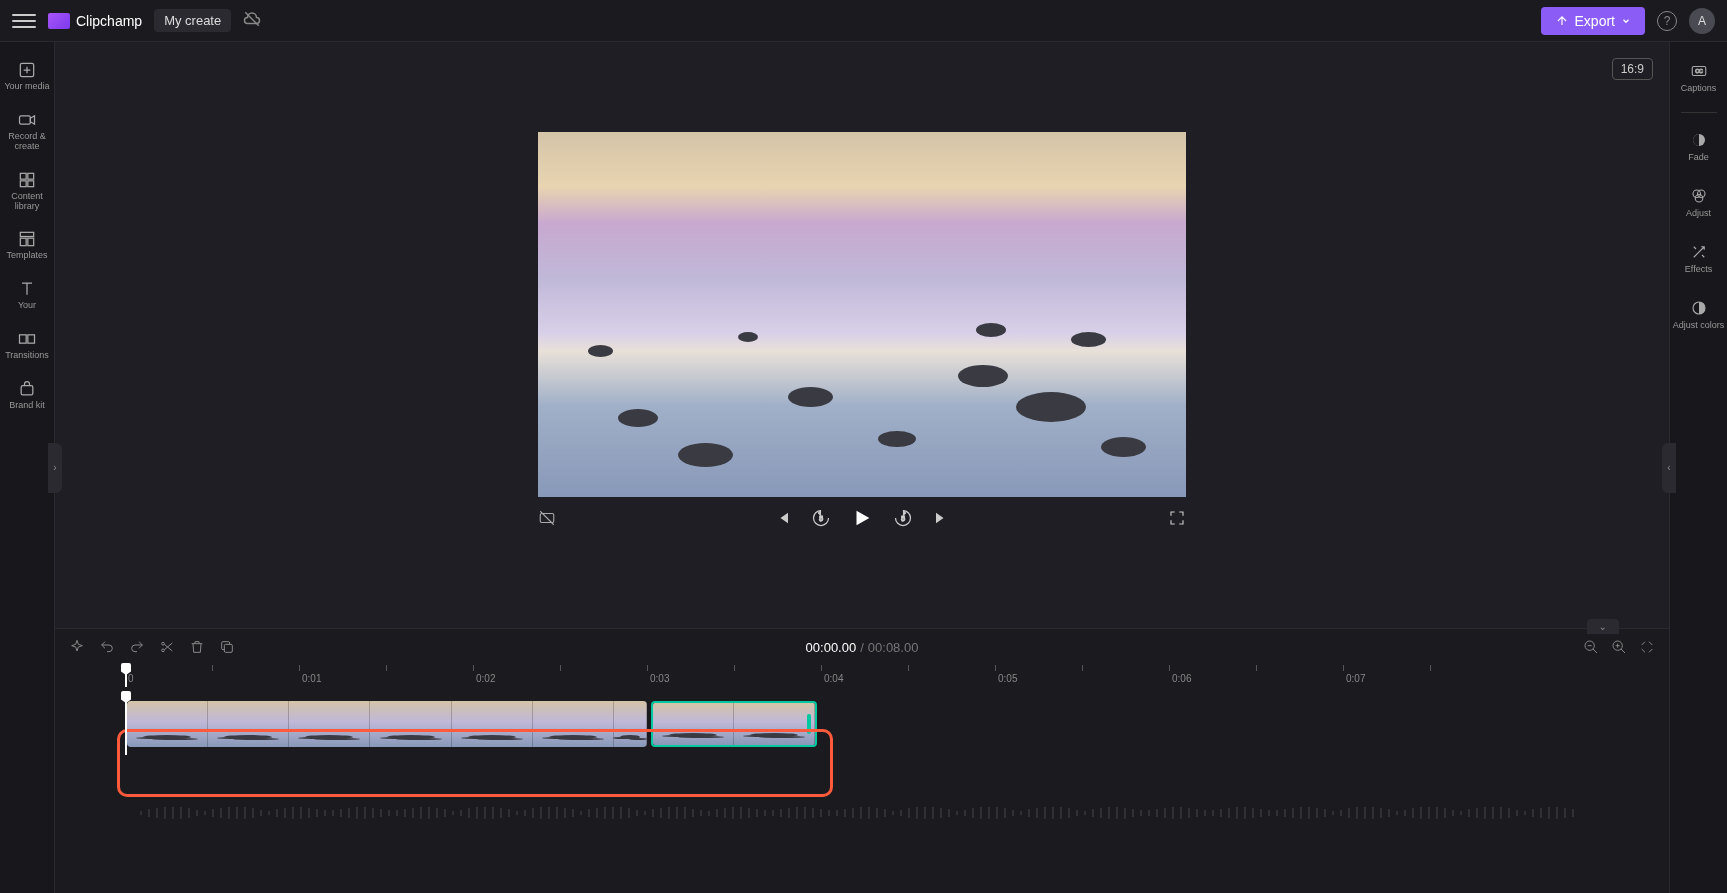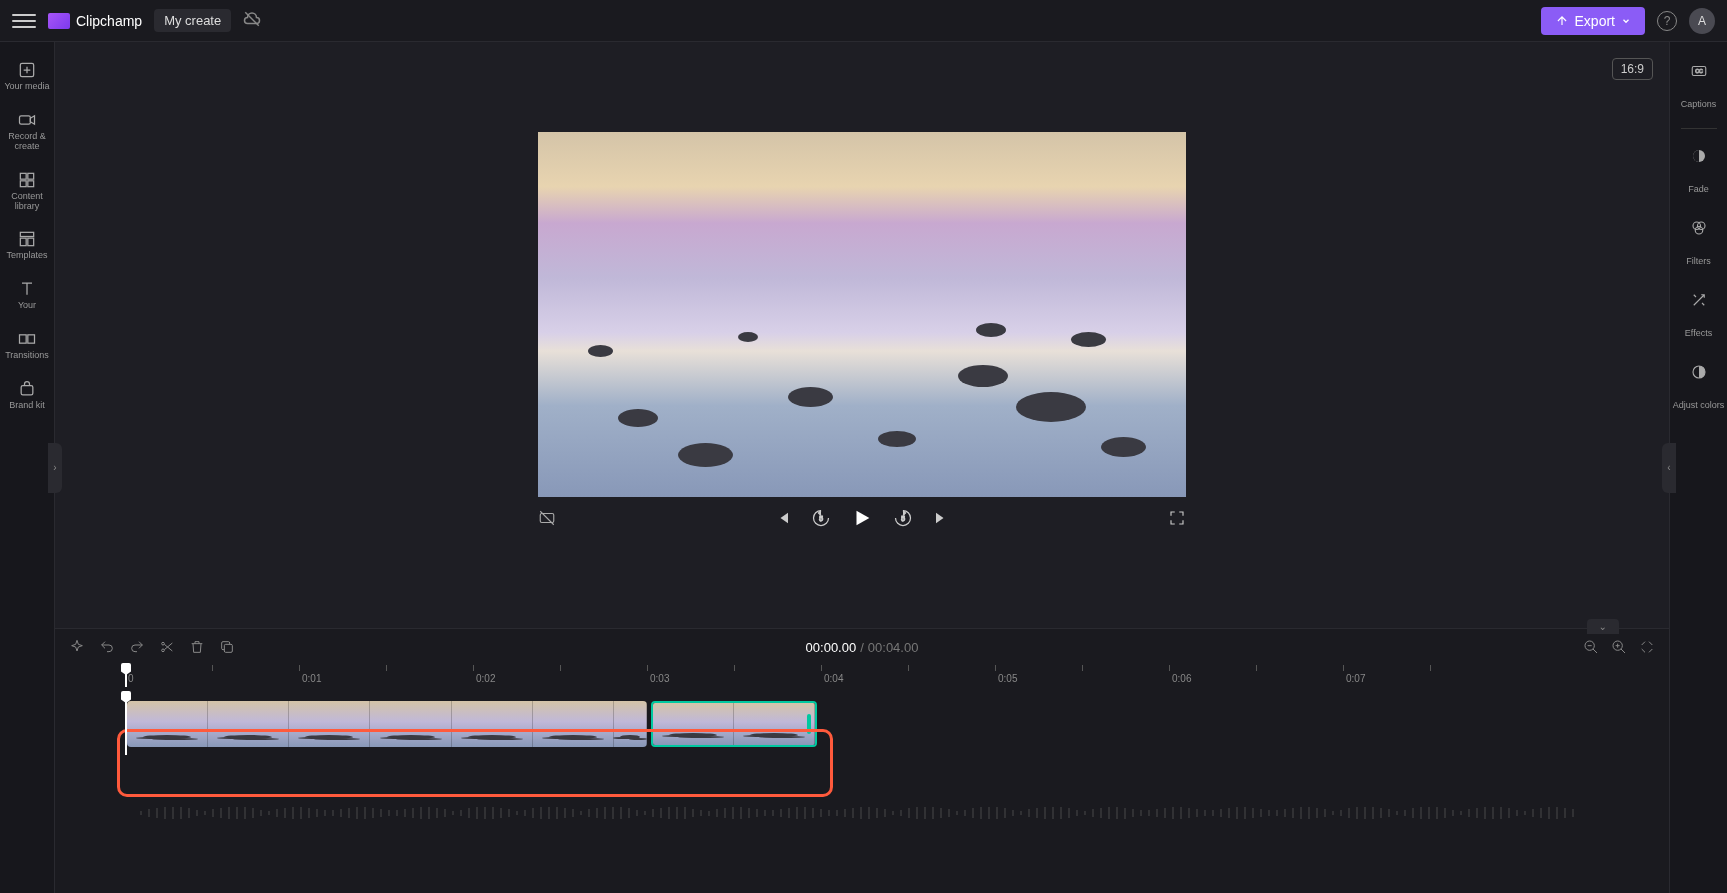"Captions" .rsb-item { gap: 20px -> 4px }
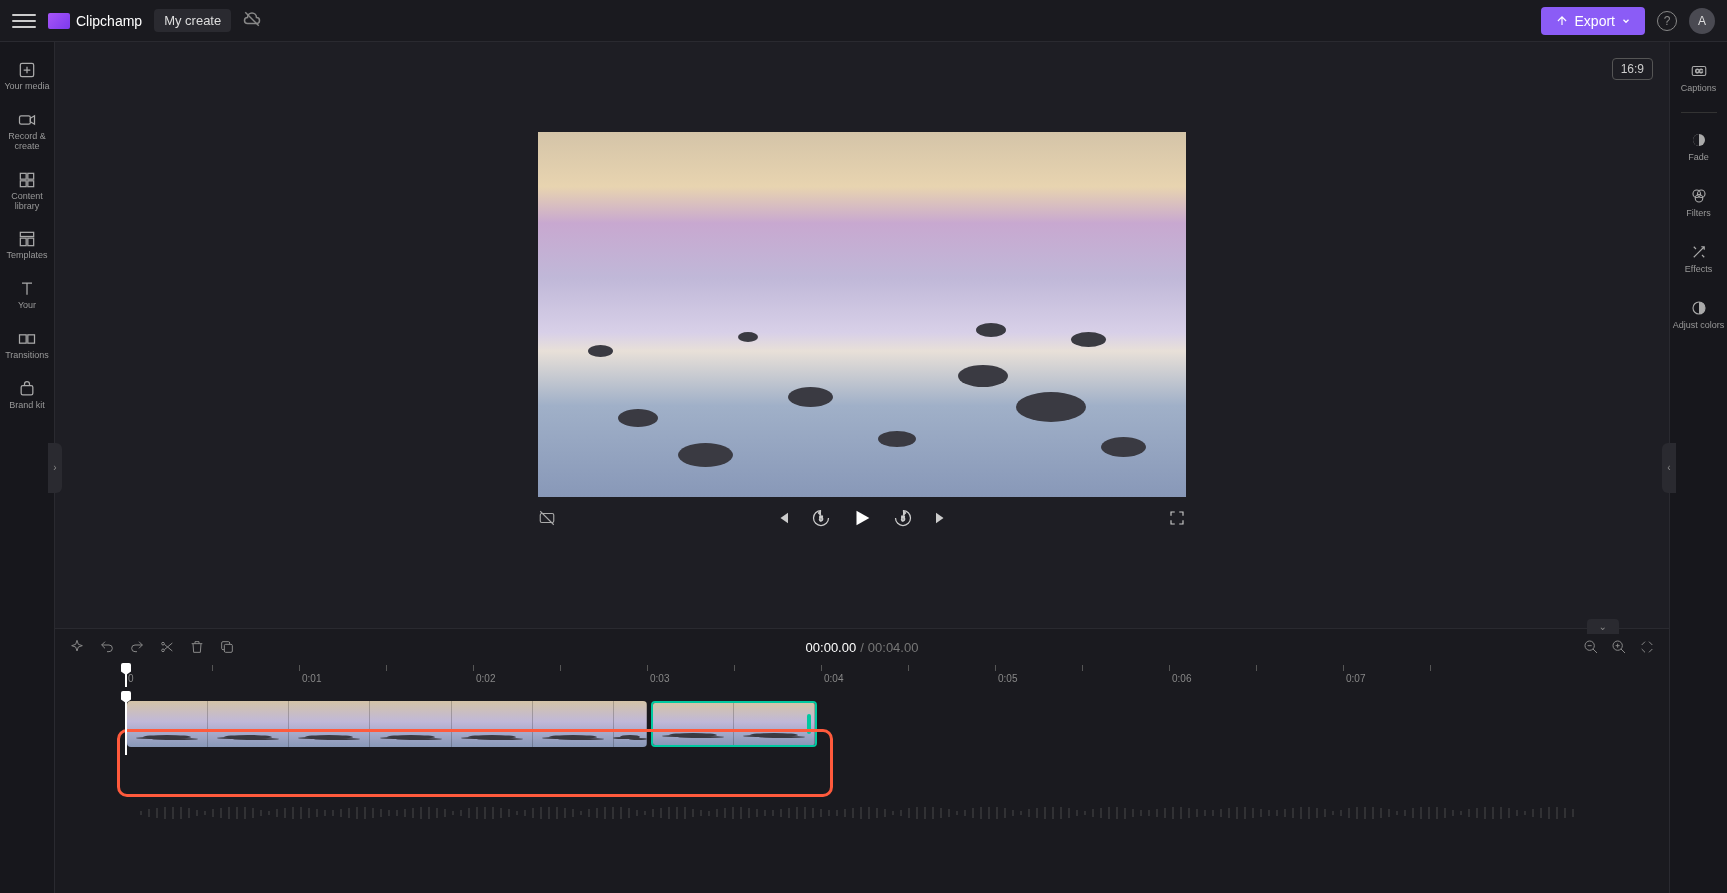"Filters" span { text: Filters -> Adjust }
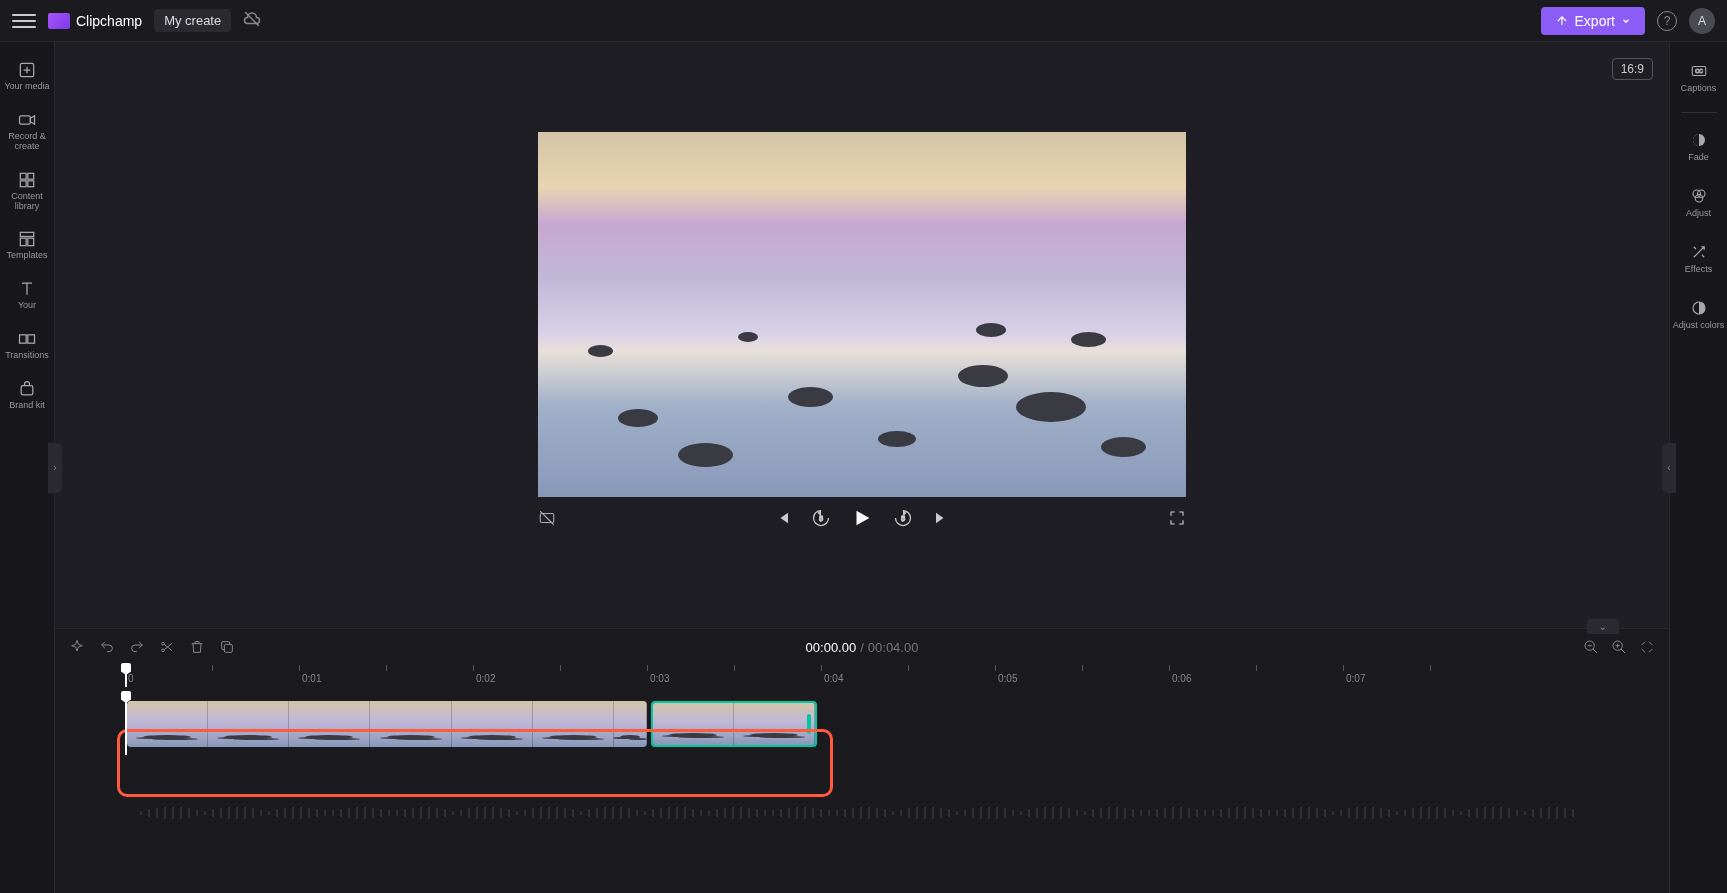"00:04.00" span.total { text: 00:04.00 -> 00:08.00 }
